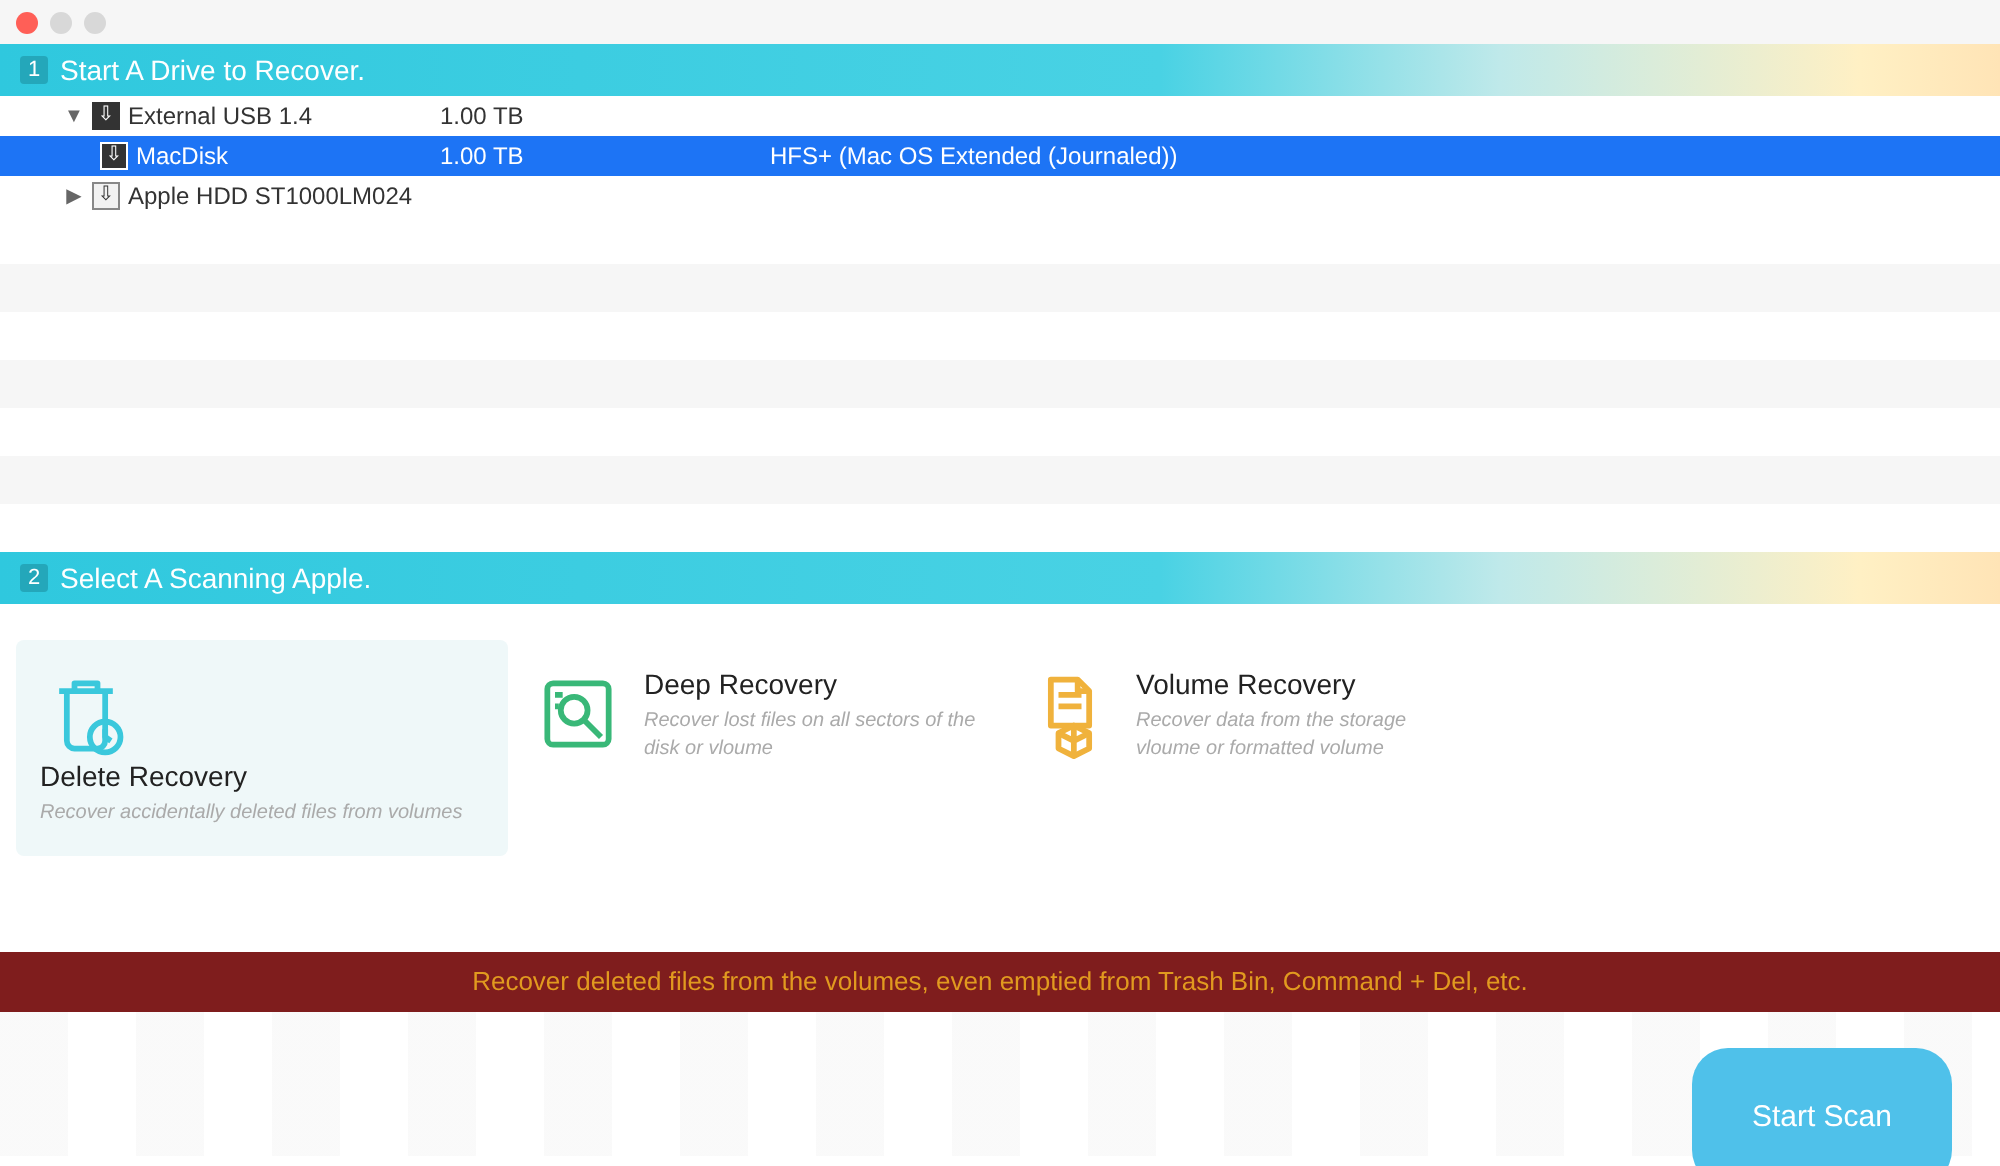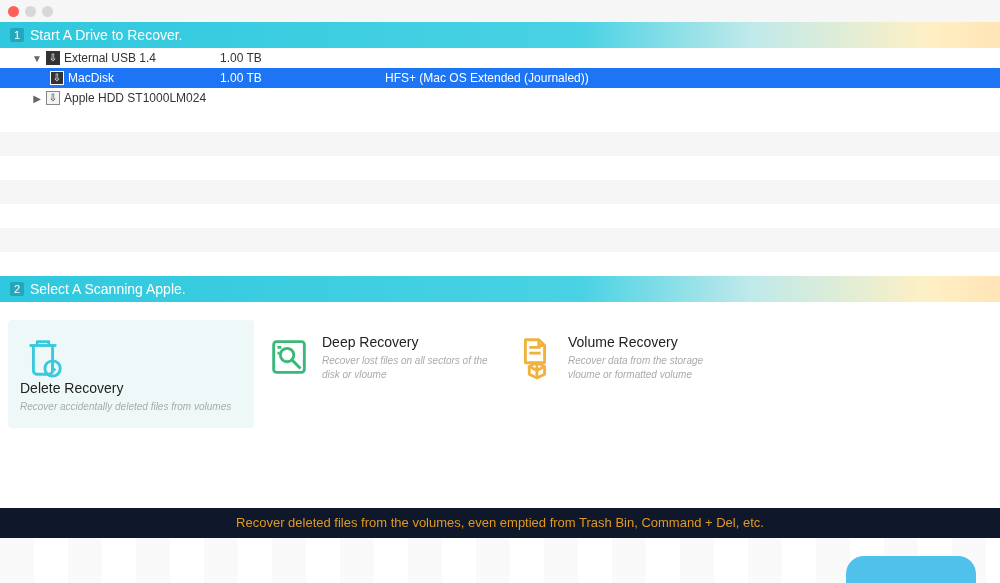"Recover deleted files from the" .tip-bar { background: #0f172a -> #7f1d1d; margin-top: 68px -> 36px }
